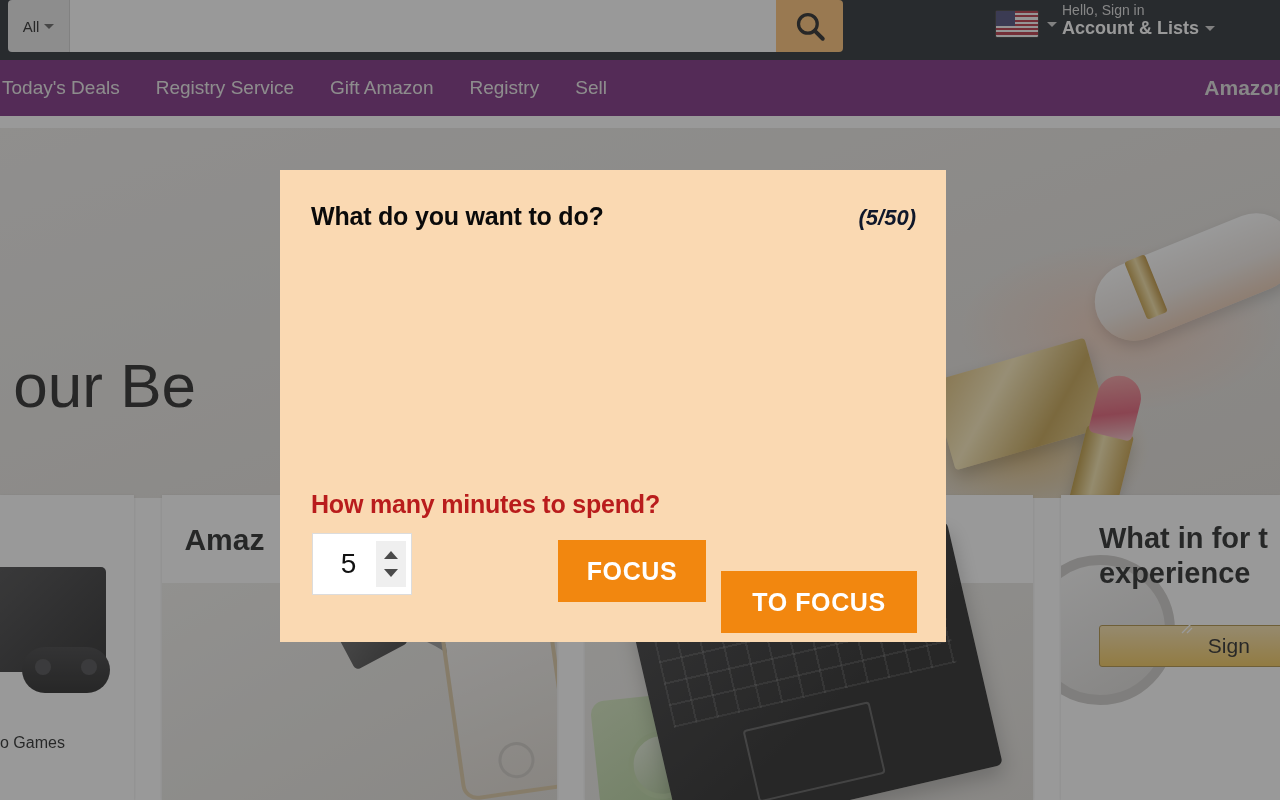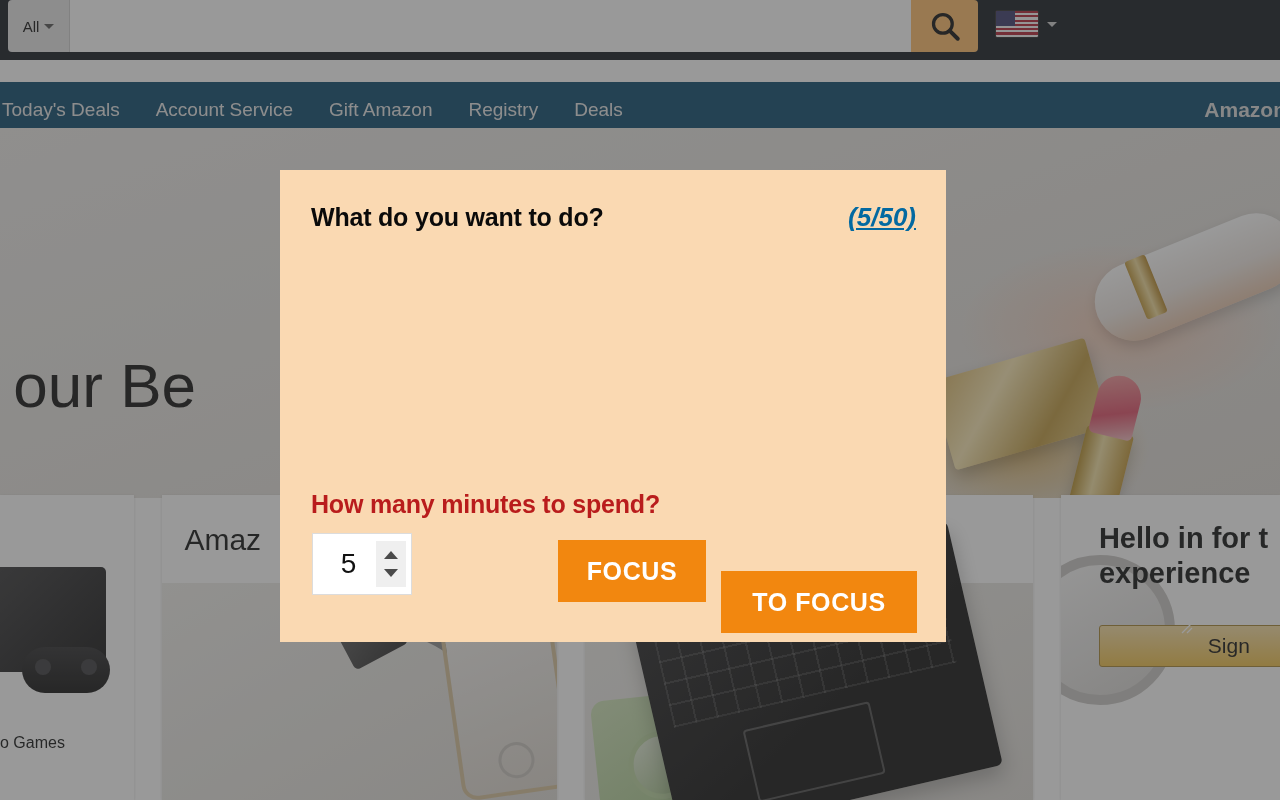"Hello, Sign in" div.acct { html: none -> <div> <div>Hello, Sign in</div> <div> <span>Account &amp; Lists</span> <span></span> </div> </div> }
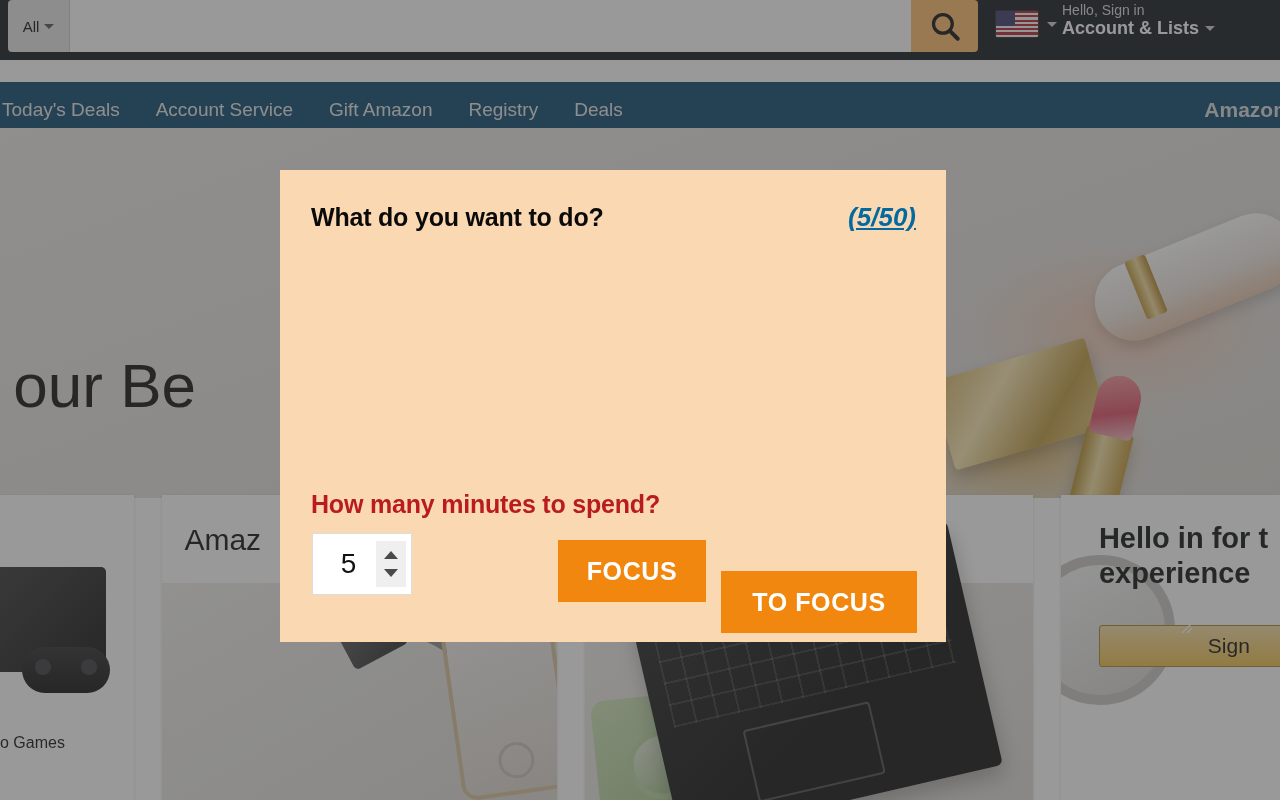"All" .searchwrap { width: 970px -> 835px }
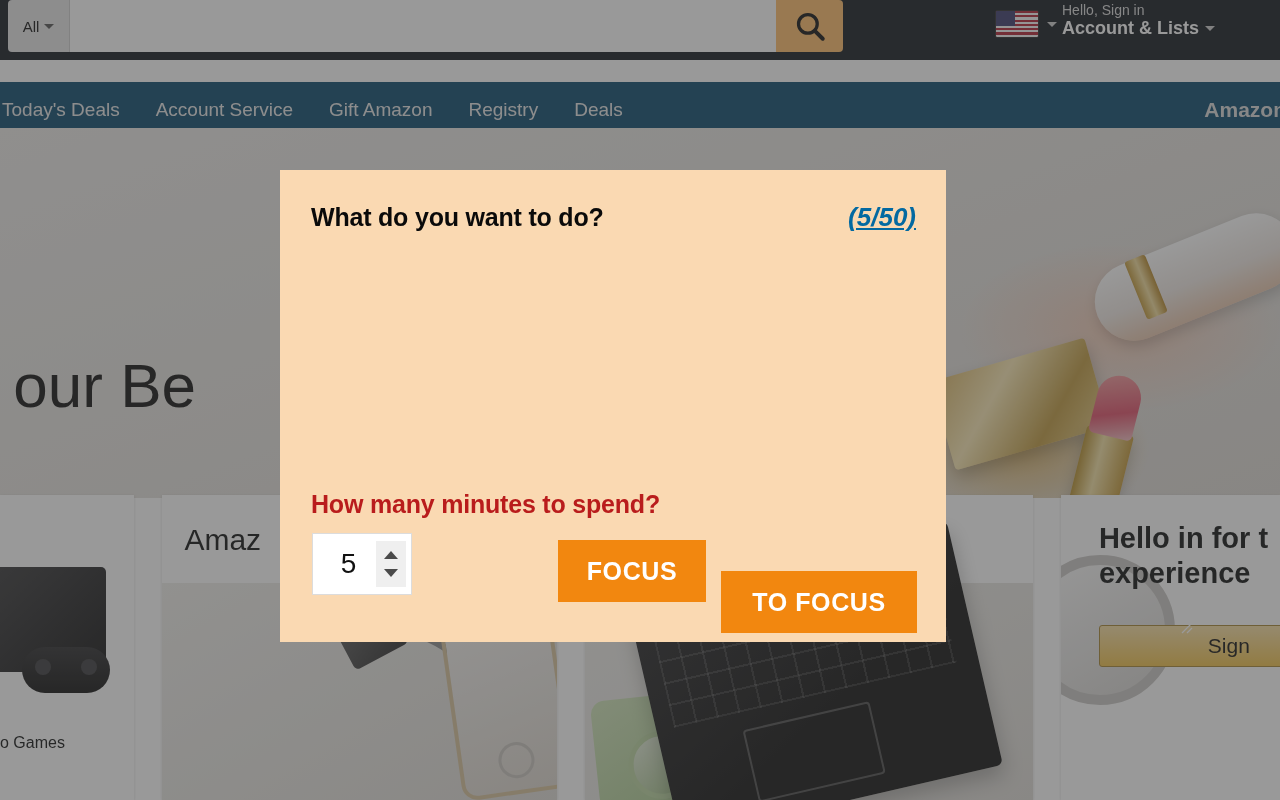"Today's Deals" .az-nav { background: #0c4a6e -> #701a75; margin-top: 22px -> none }
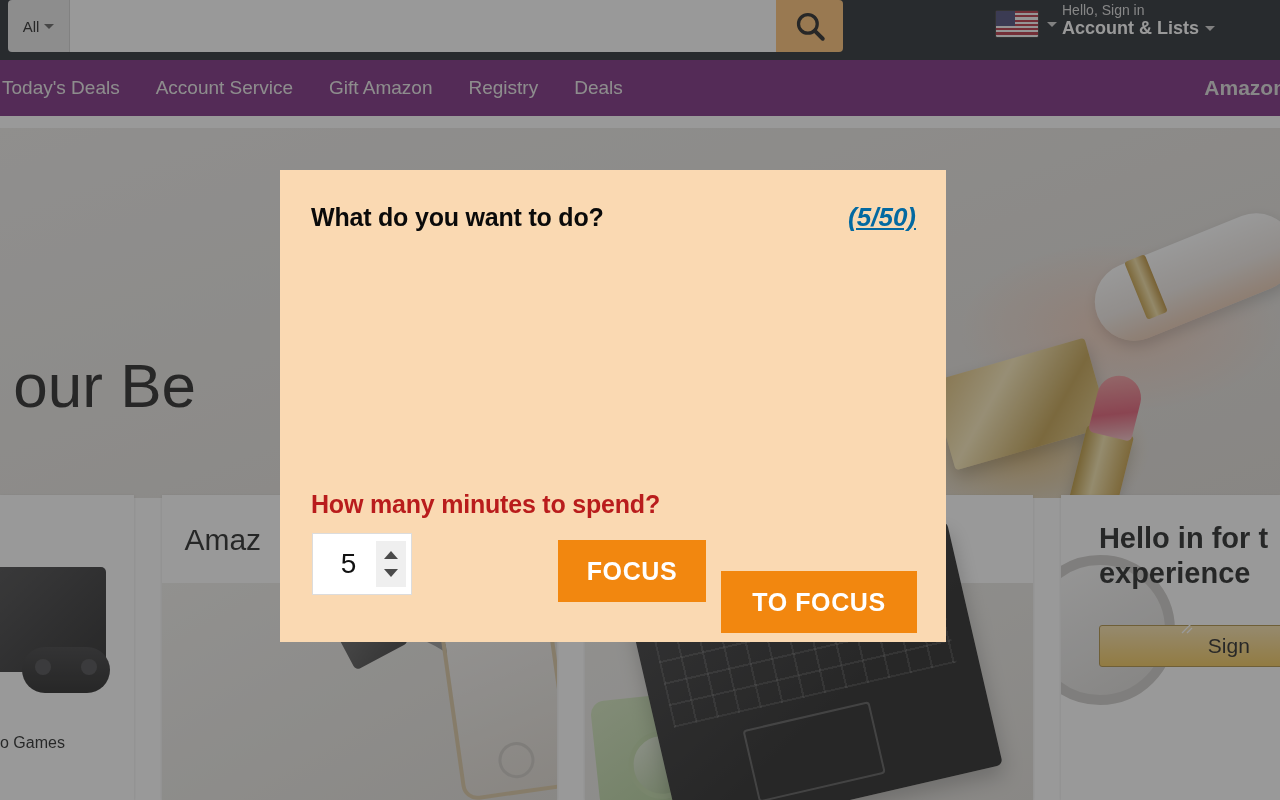"Account Service" a { text: Account -> Registry }
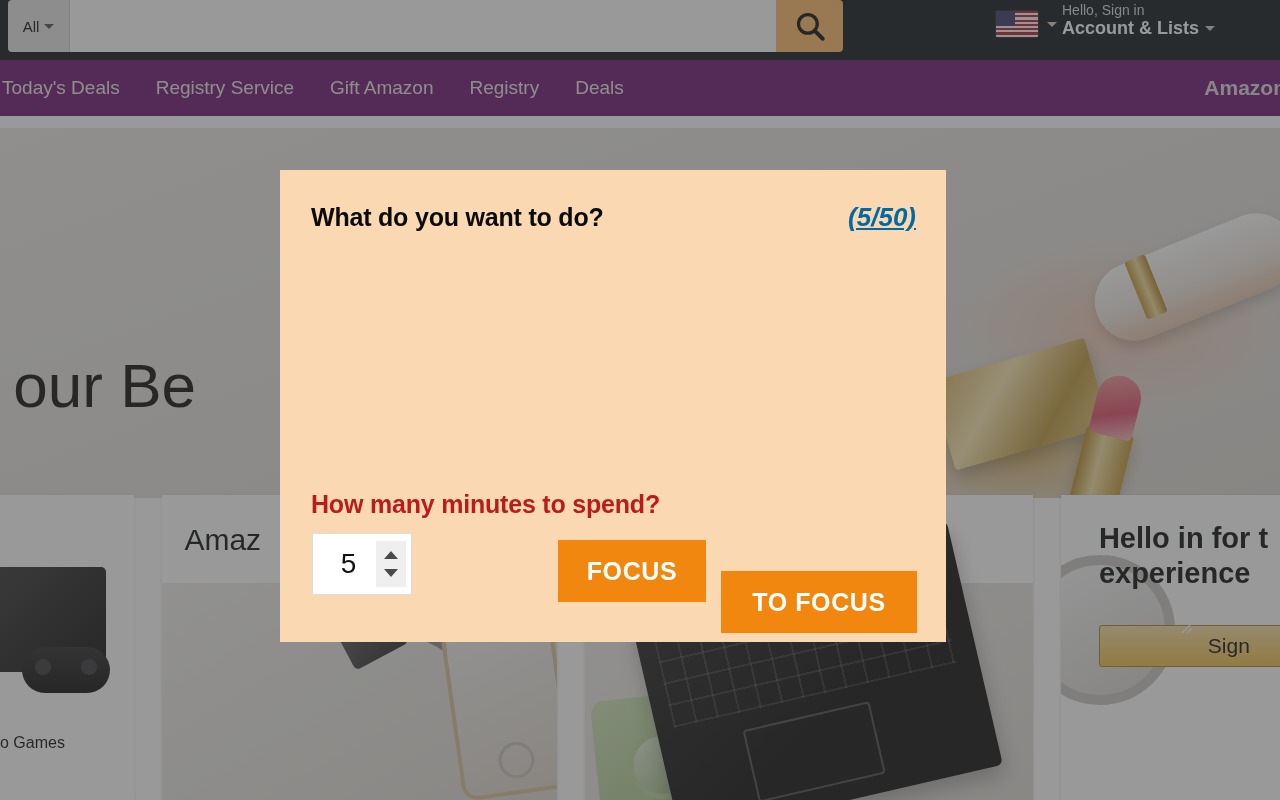"Deals" a { text: Deals -> Sell }
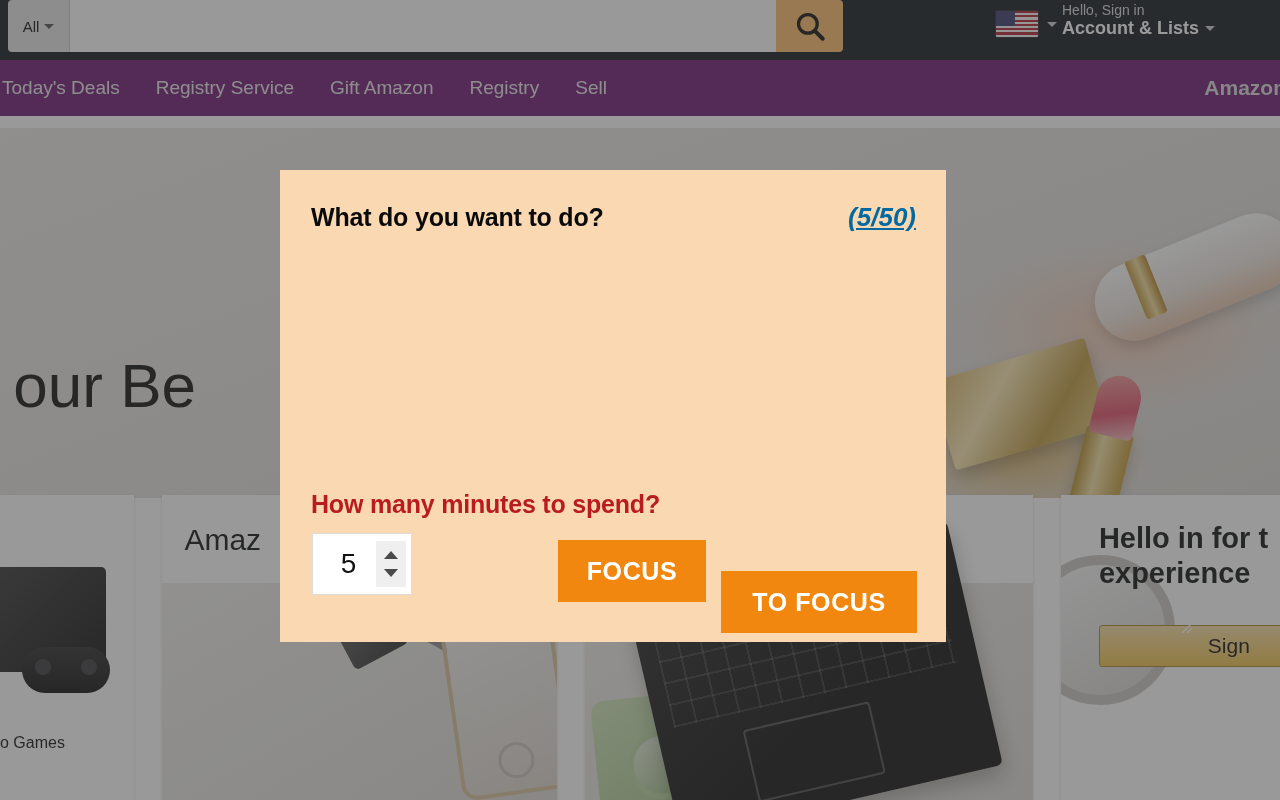"(5/50)" .modal-count { color: #0369a1 -> #0f172a; font-size: 26px -> 22px; text-decoration: underline -> none }
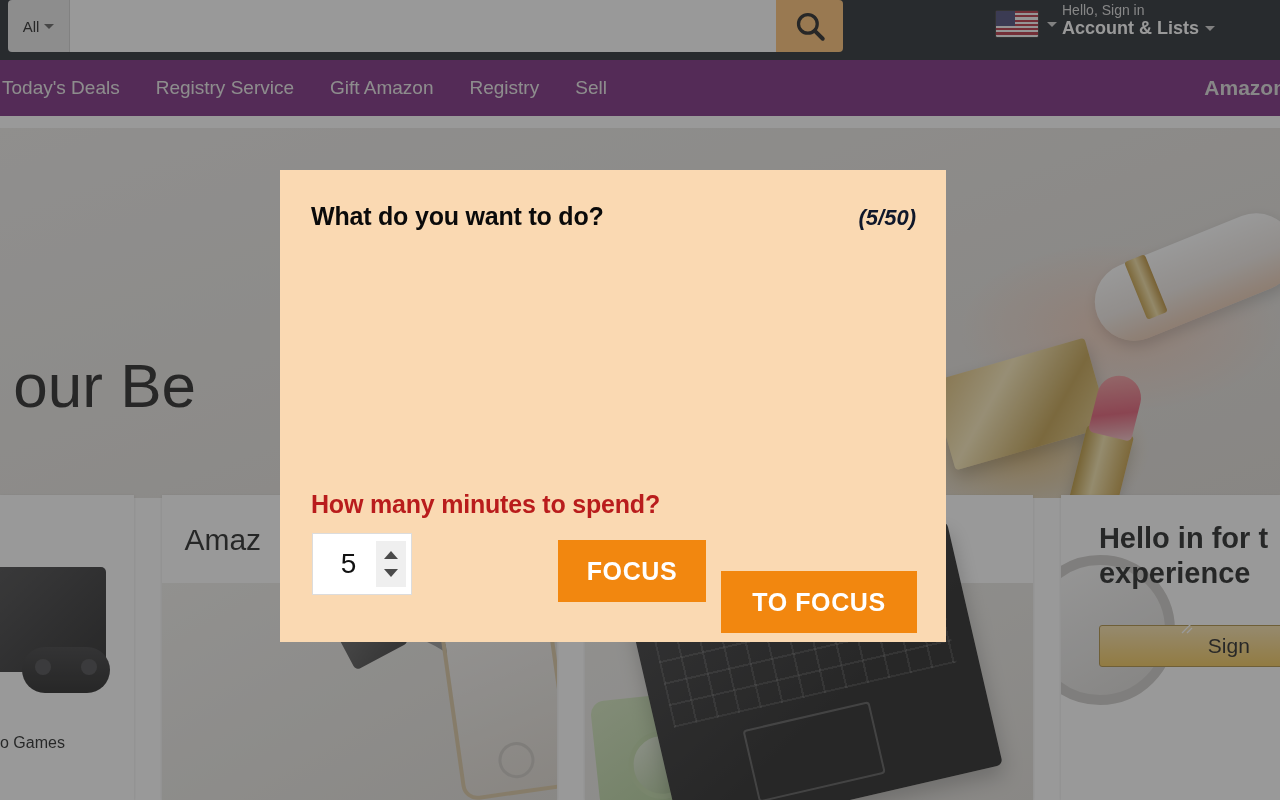"Amaz" .card .ctitle { font-weight: normal -> bold }
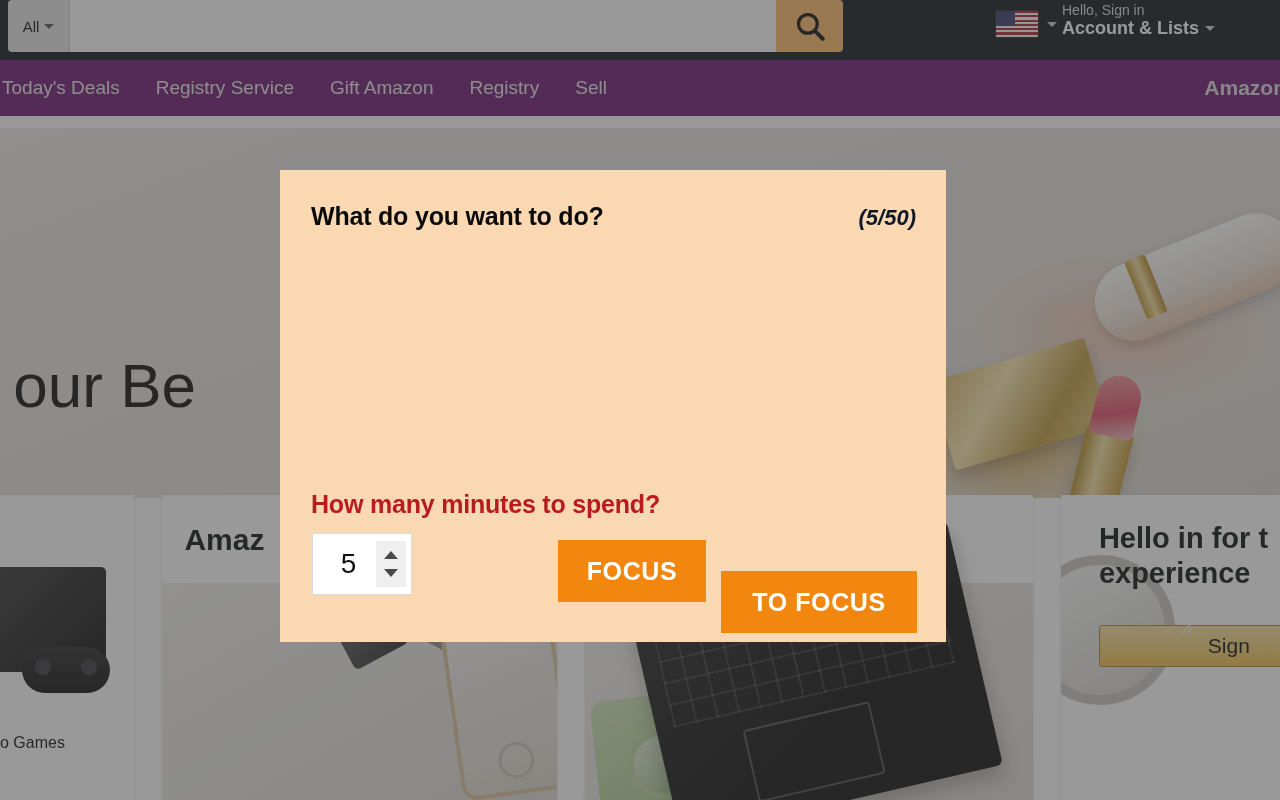"Hello in for t" div { text: Hello -> What }
